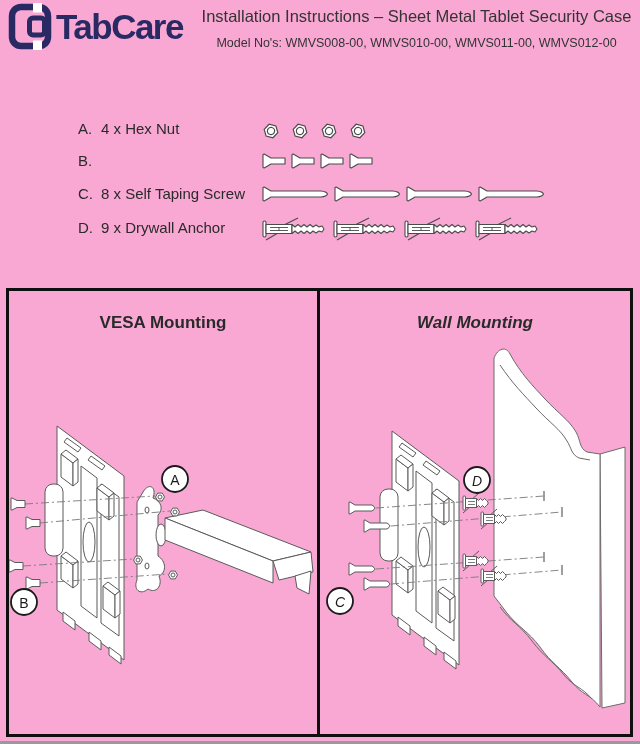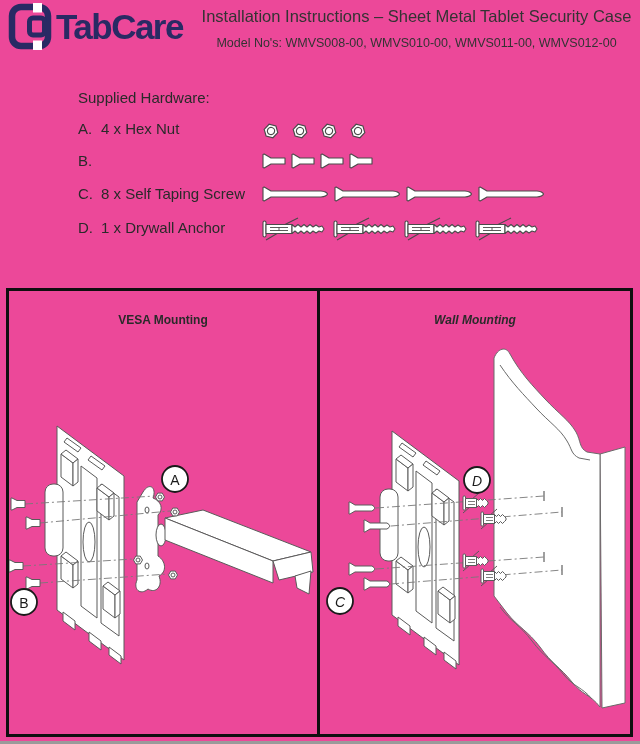"TabCare" .page { background: #ec4899 -> #f9a8d4 }
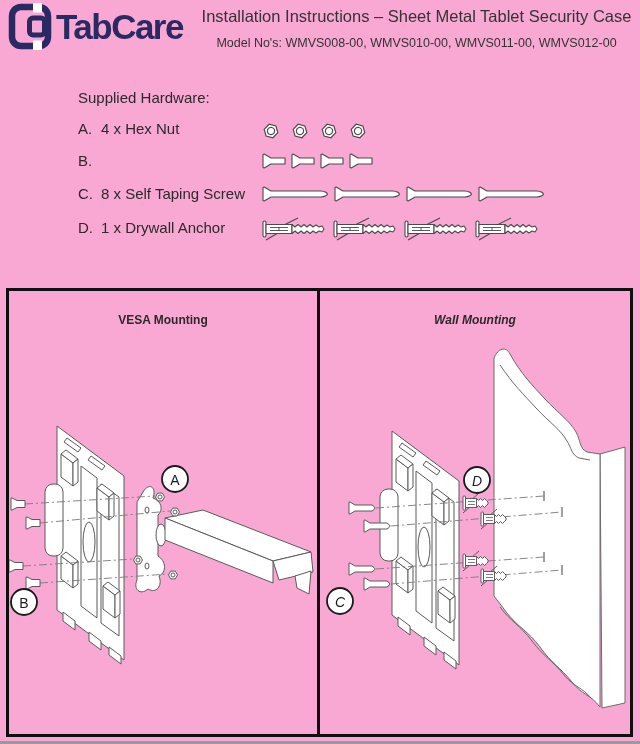"Supplied Hardware:" div.hw-heading { html: <div>Supplied Hardware:</div> -> none }
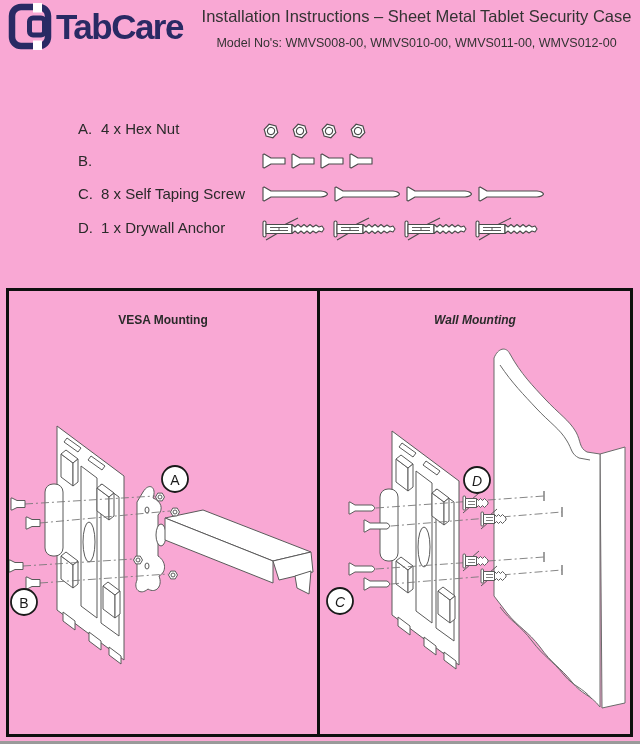"1 x Drywall Anchor" span { text: 1 -> 9 }
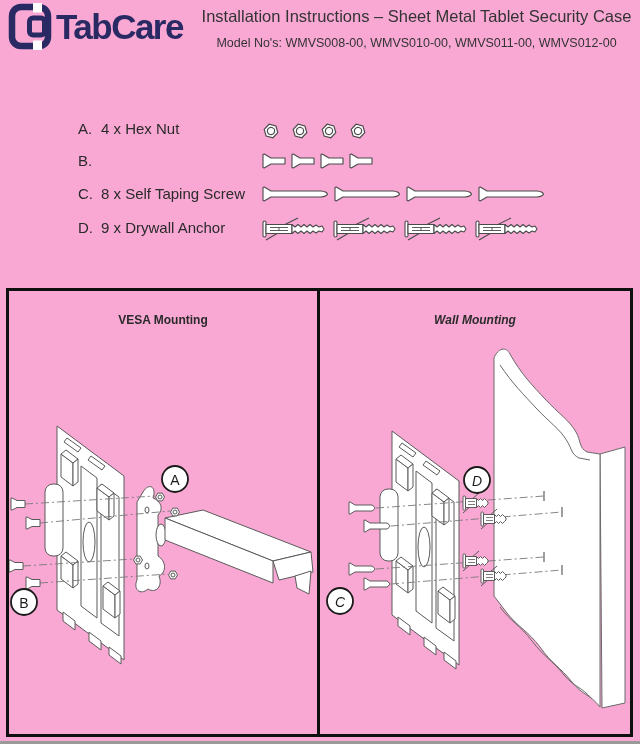"VESA Mounting" .panel-title { font-size: 12px -> 17px }
